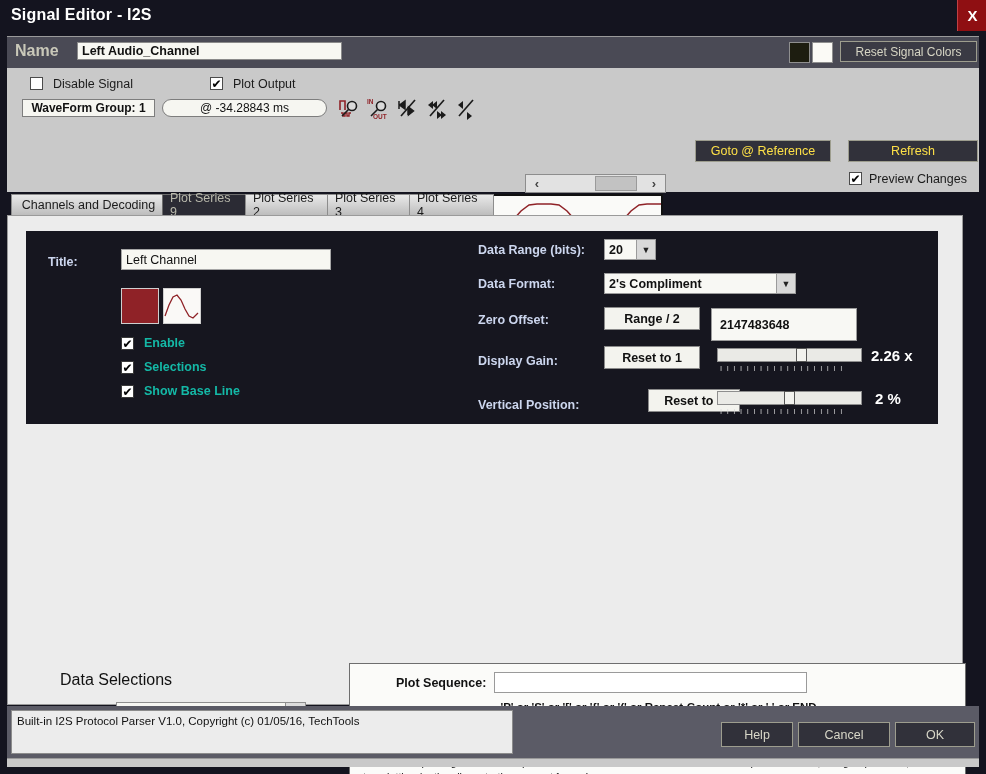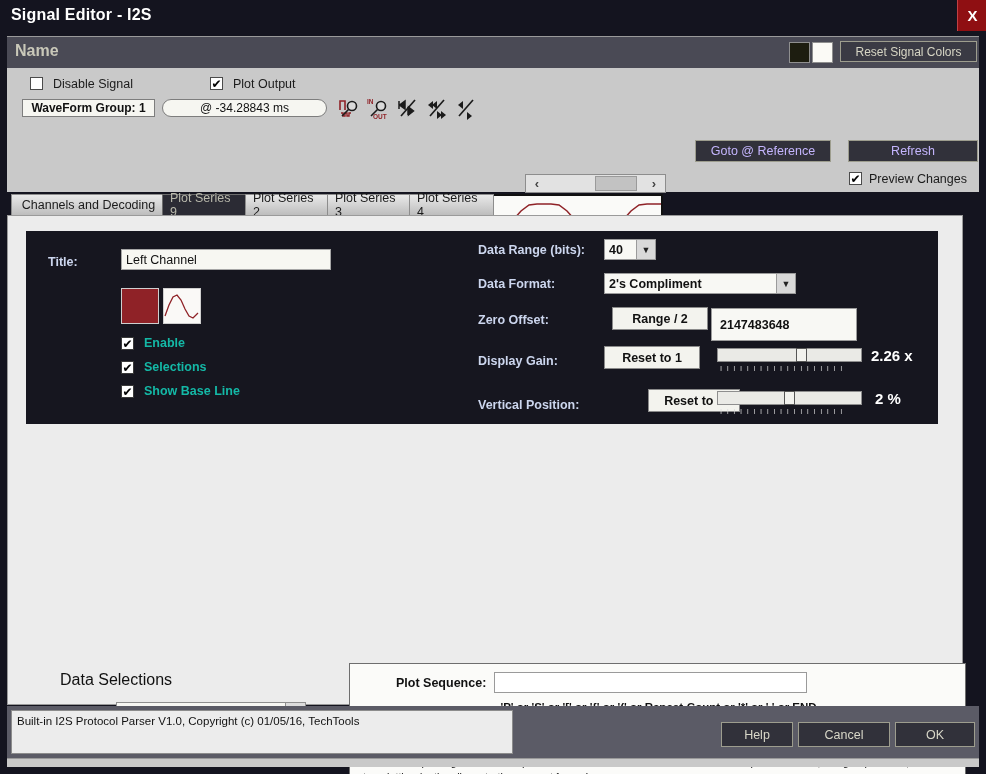"Left Audio_Channel" input.name-input { html: none -> <input> }
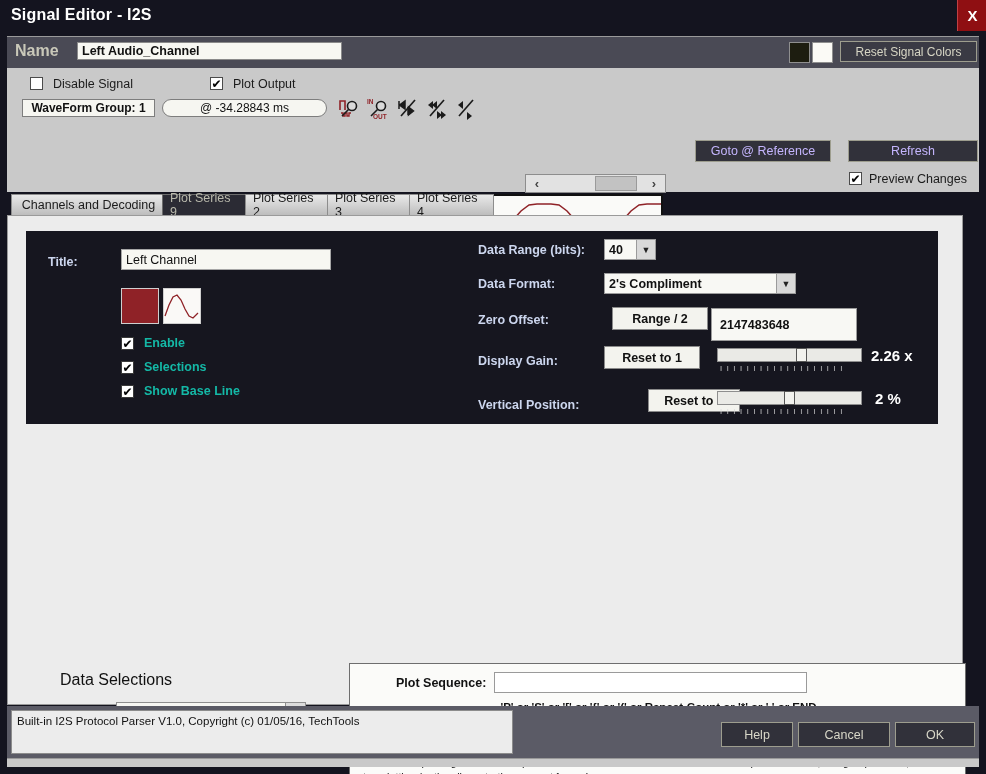"Goto @ Reference" .btn-dark { color: #c4b5fd -> #fde047 }
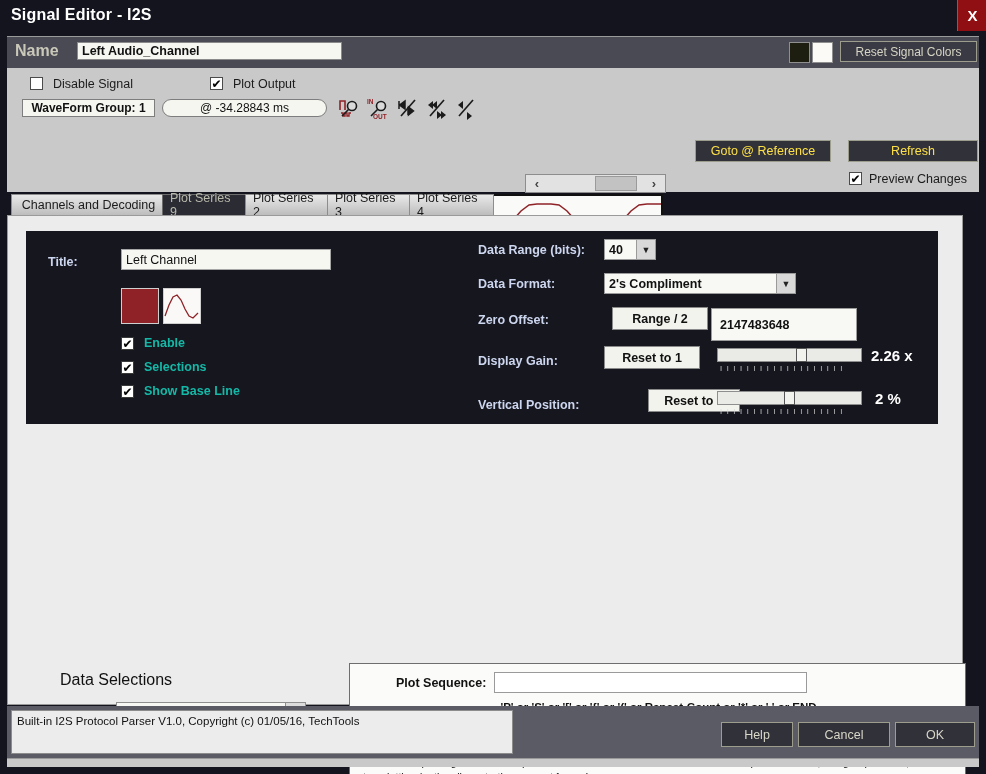"40" span.val { text: 40 -> 20 }
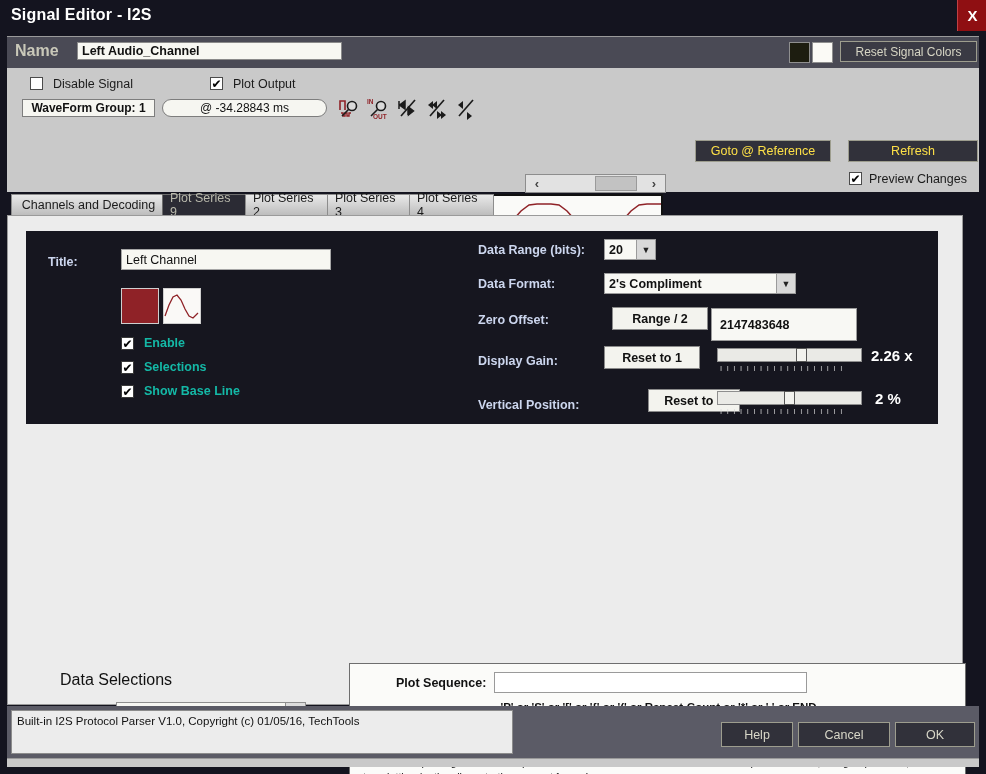"Range / 2" div.btn-lite { margin-left: 8px -> none }
